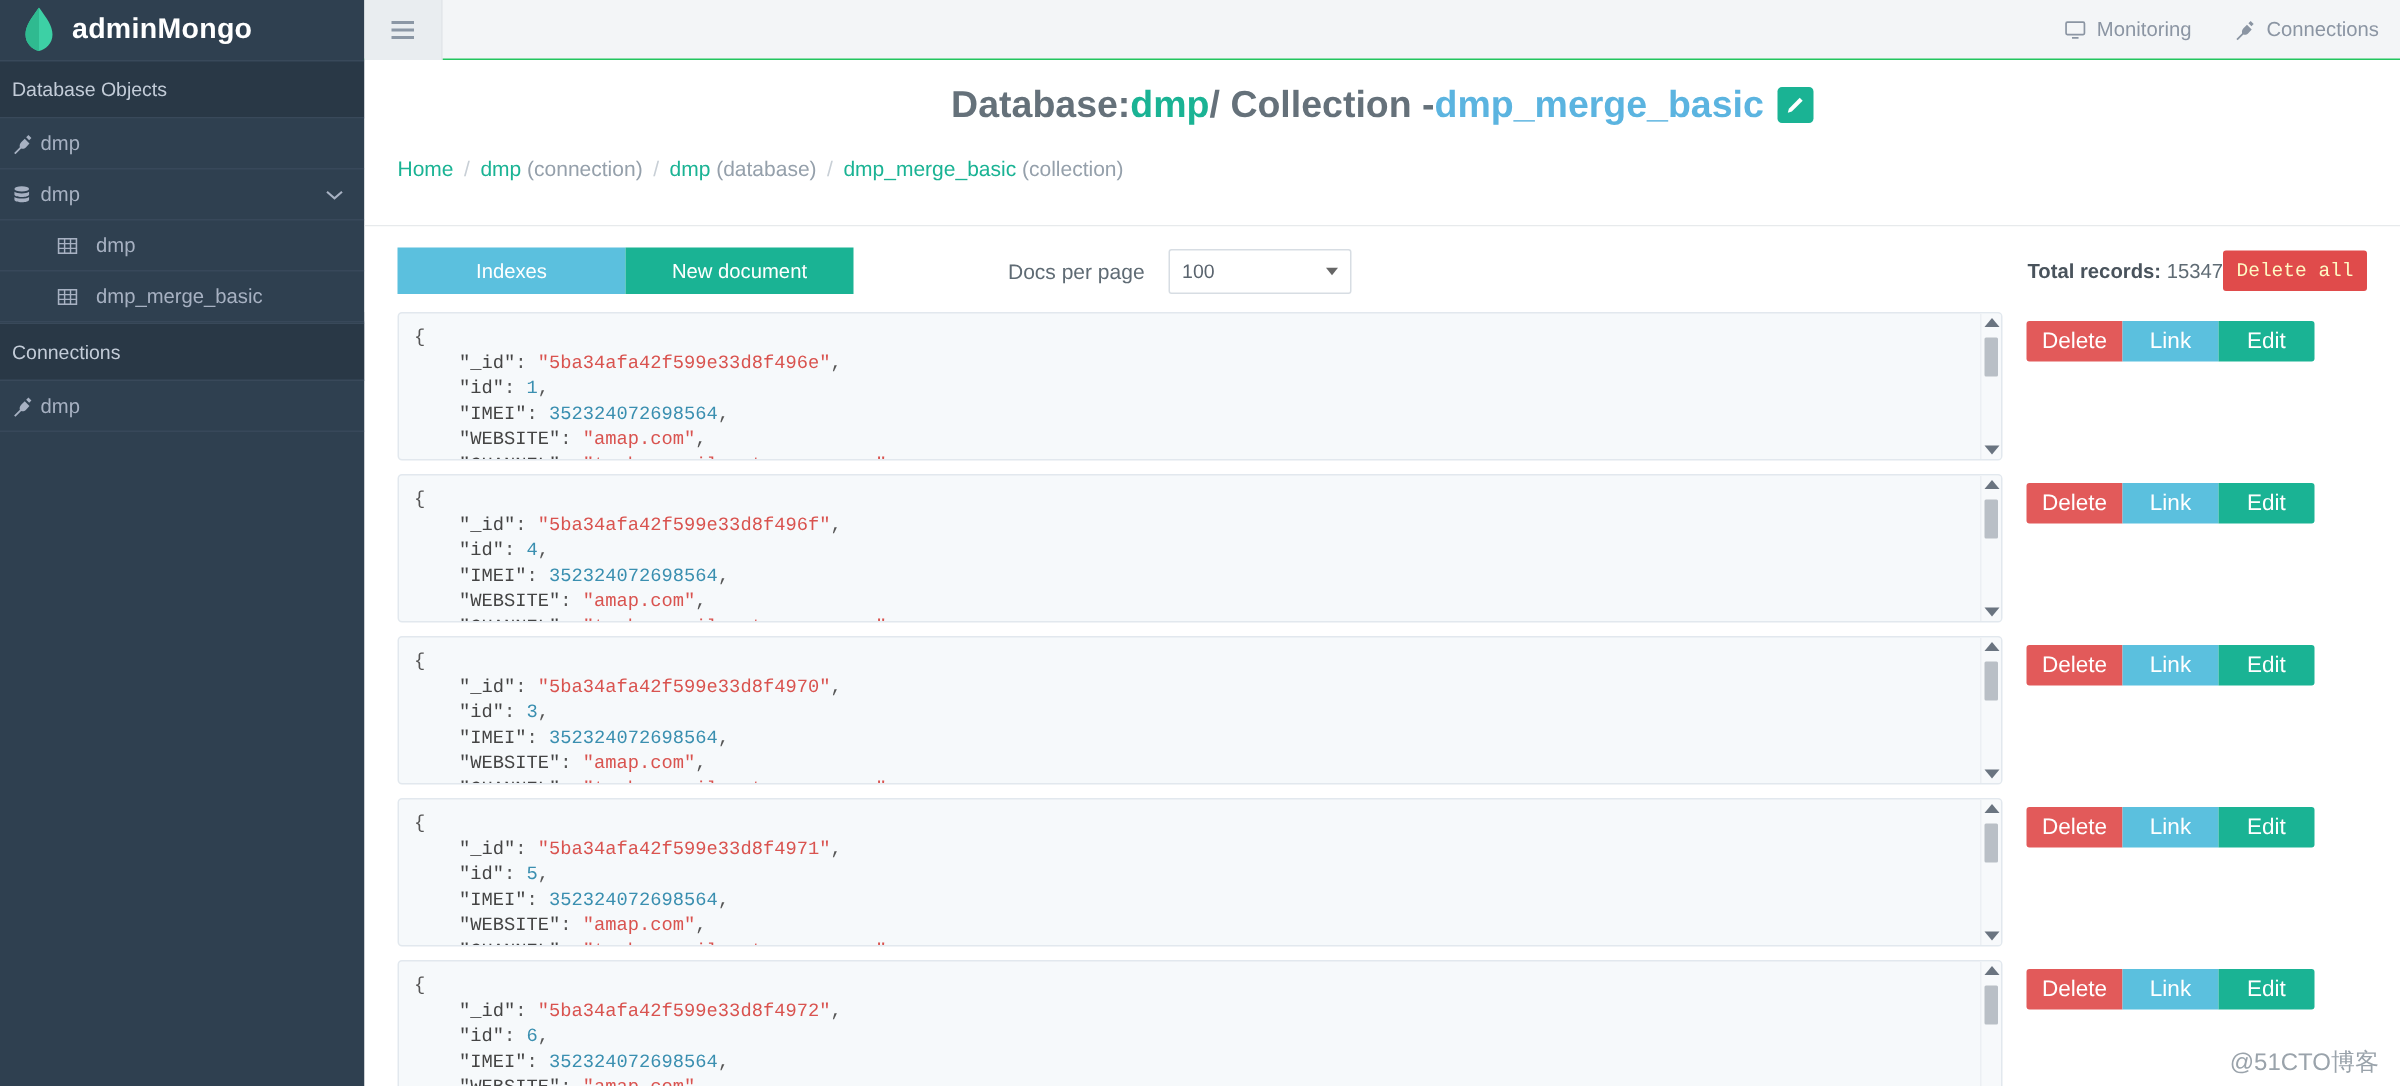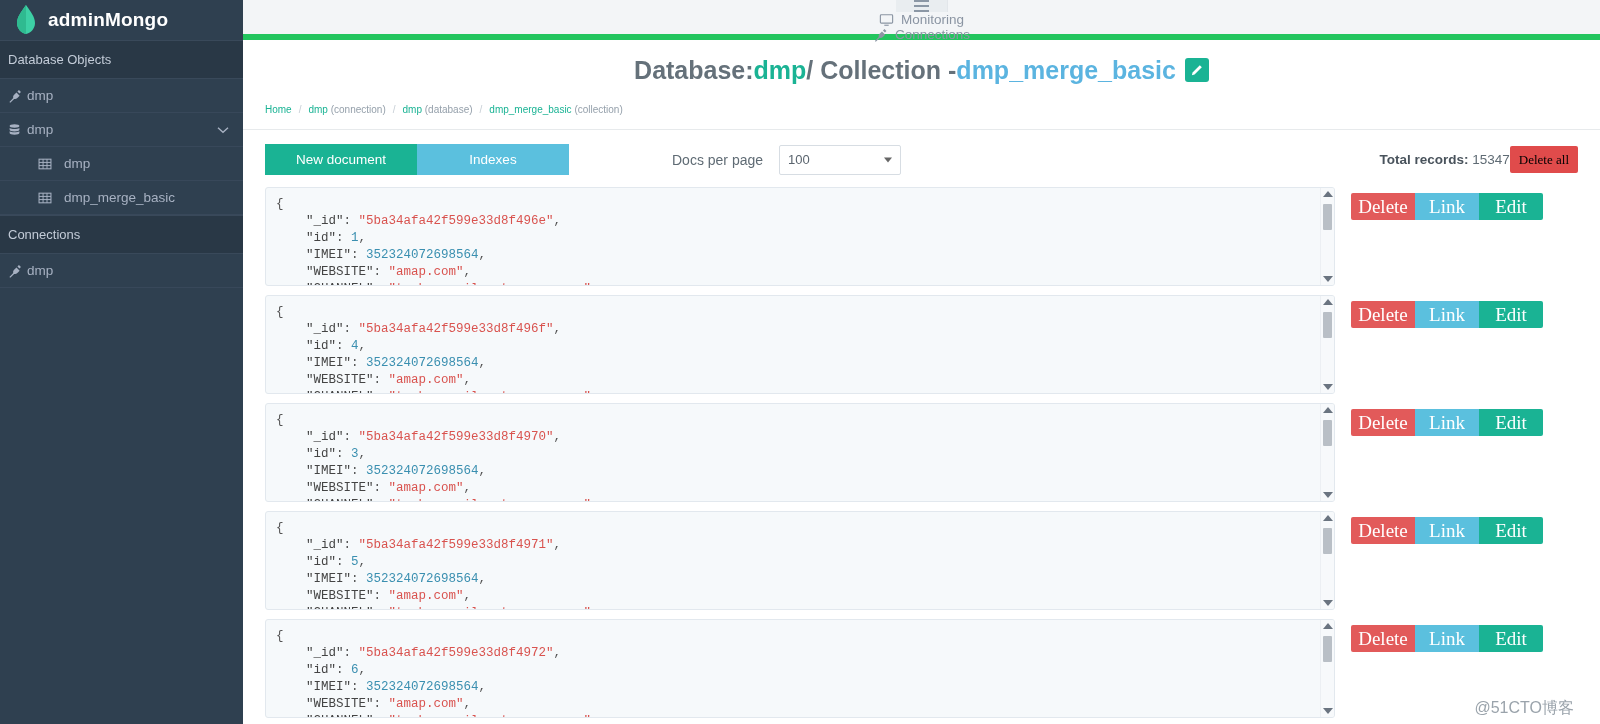"Monitoring" .topbar { border-bottom: 6px solid #22c55e -> 1px solid #22c55e; flex-direction: column -> none }
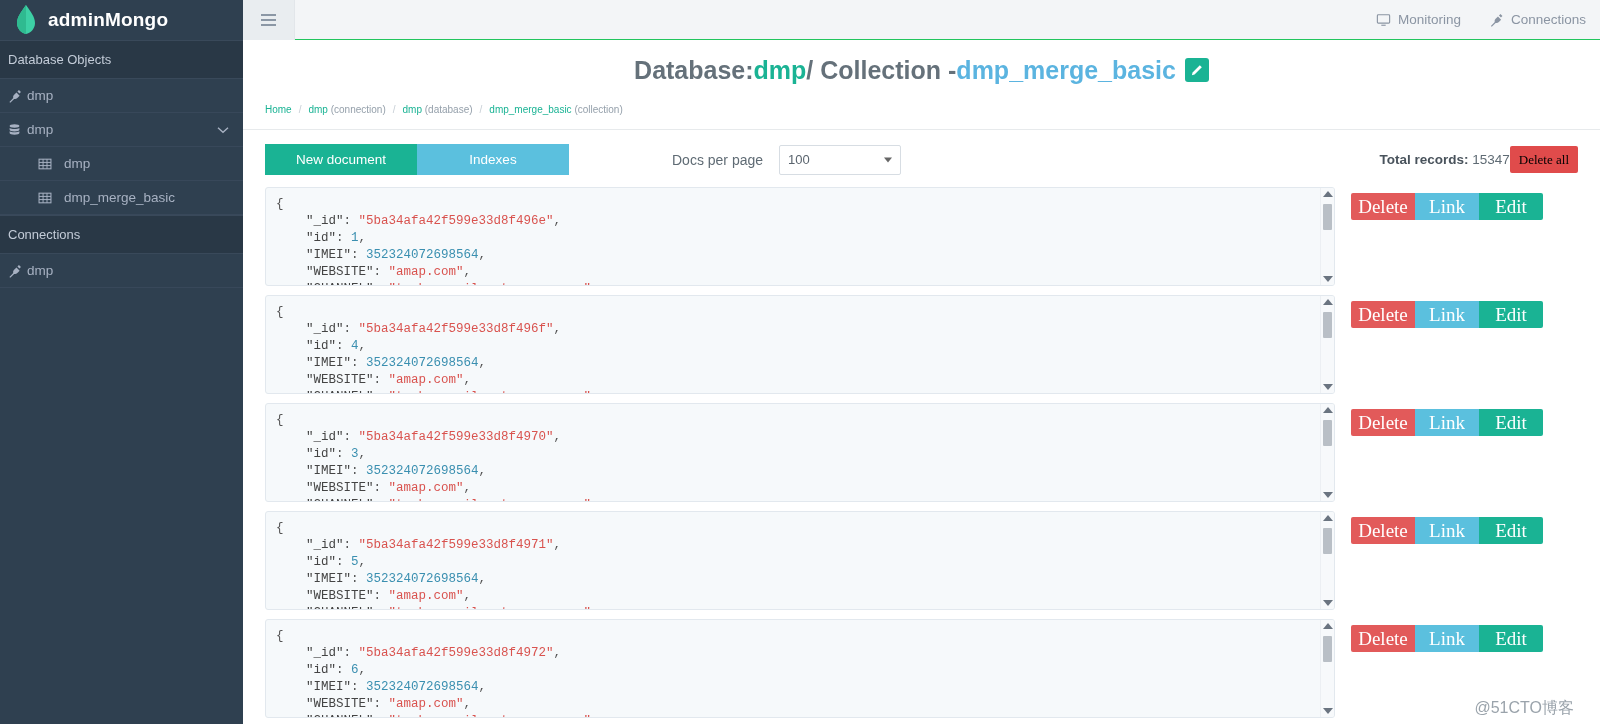"Home / dmp (connection) /" .breadcrumb-bar { font-size: 10px -> 14px; padding: 4px 0 14px 22px -> 4px 0 30px 22px }
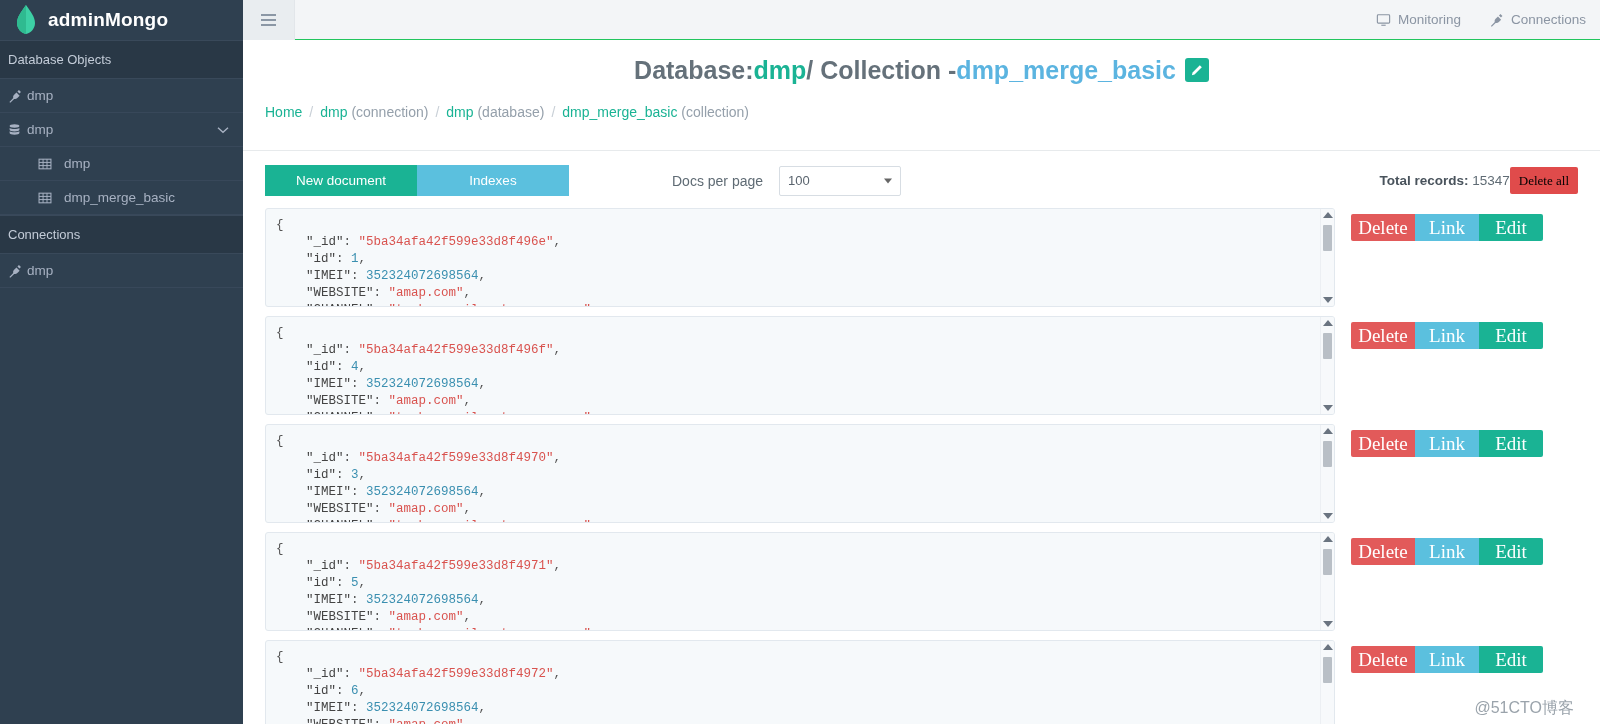"New document" button.btn { order: before "Indexes" -> after "Indexes" }
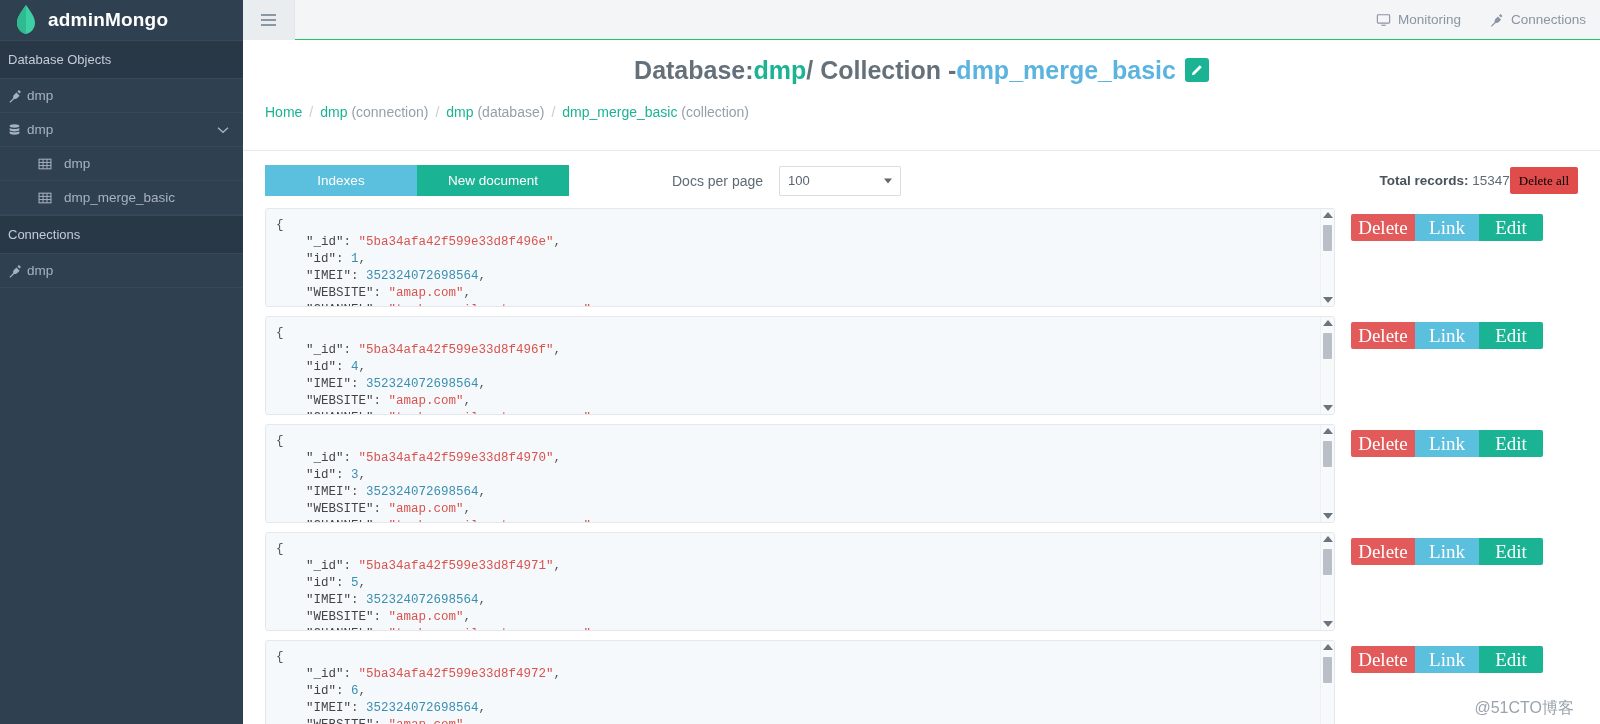"Delete all" .btn-delete-all { color: #000000 -> #fef9c3; font-family: Liberation Serif, serif -> Liberation Mono, monospace }
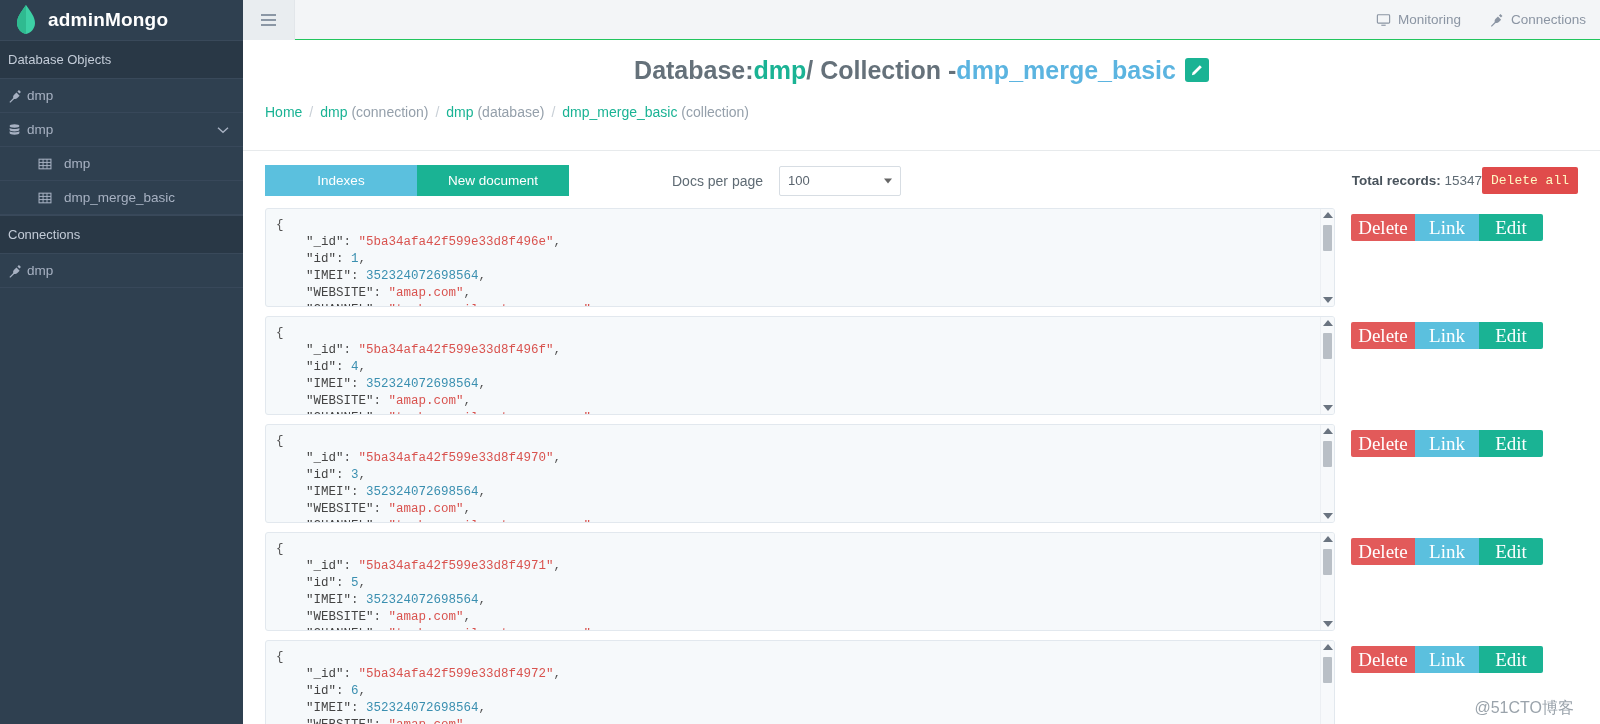"Delete" .act { font-family: Liberation Serif, serif -> Liberation Sans, sans-serif; font-size: 19px -> 15px }
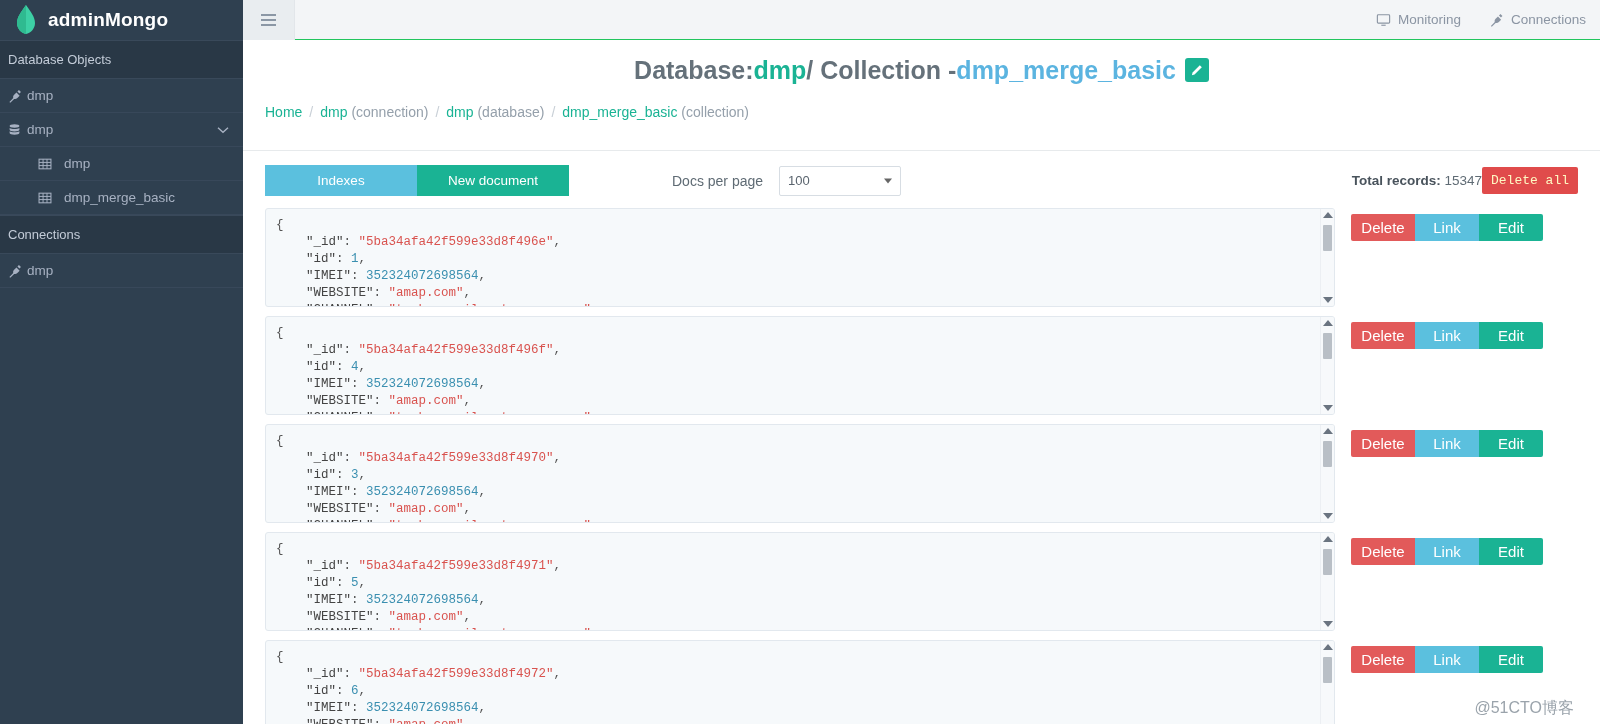"@51CTO博客" .watermark { right: 26px -> 14px }
